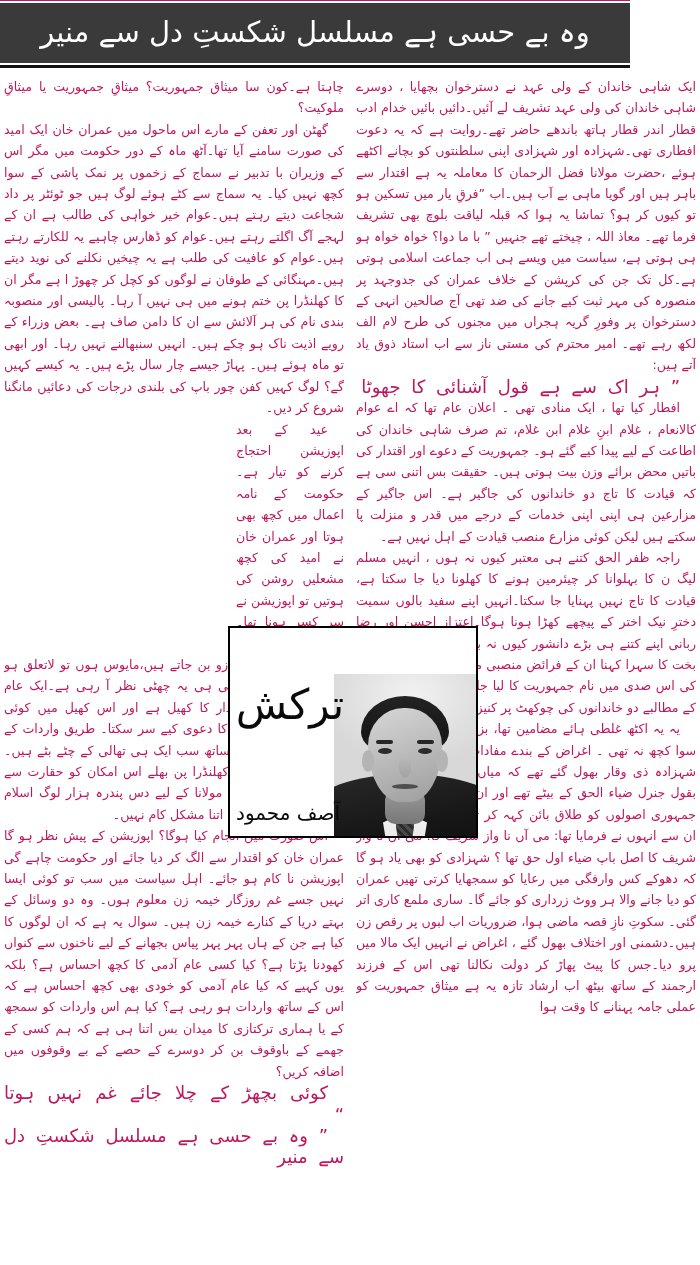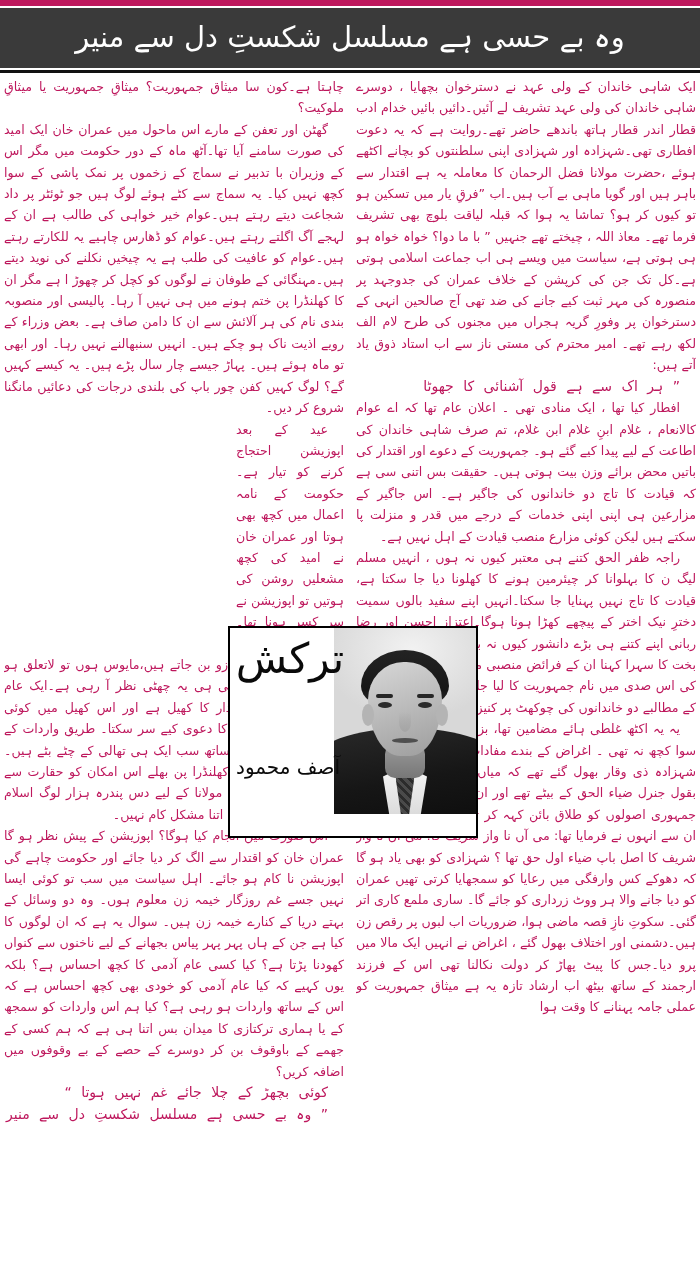"وہ بے حسی ہے مسلسل" .headline-banner { border-top: 6px solid #be185d -> 1px solid #be185d; width: 700px -> 630px }
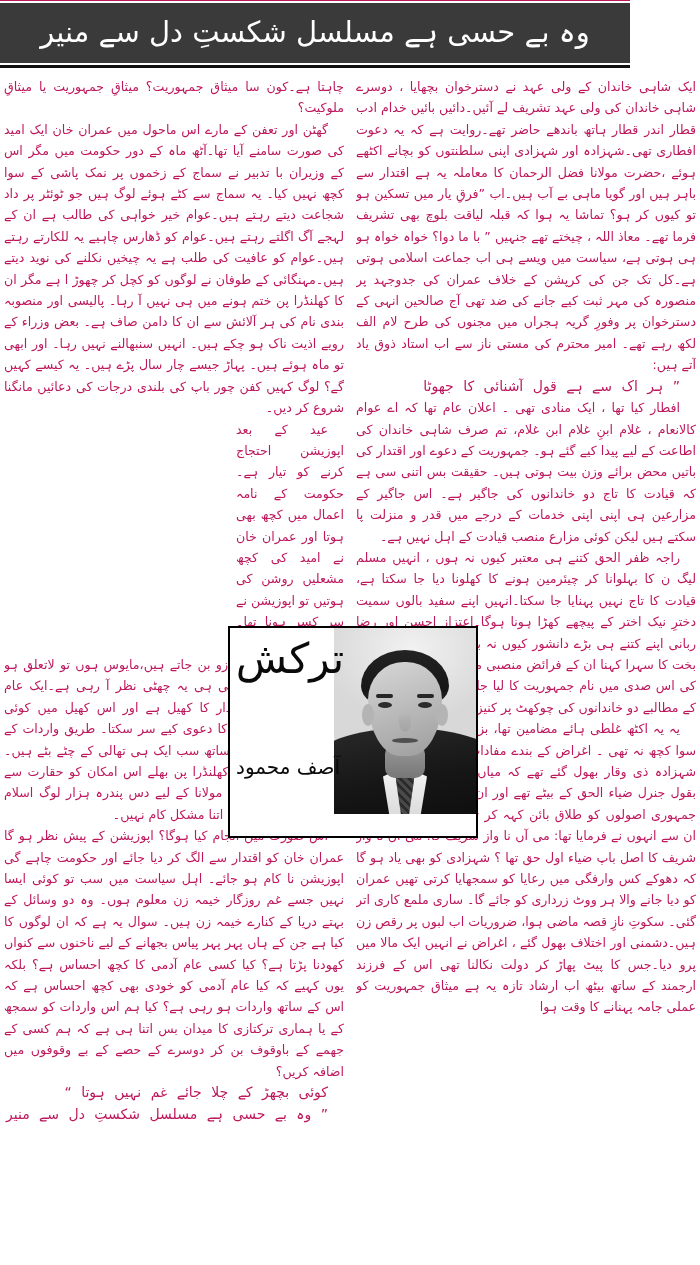"” ہر اک سے ہے" .verse { font-size: 14px -> 18px }
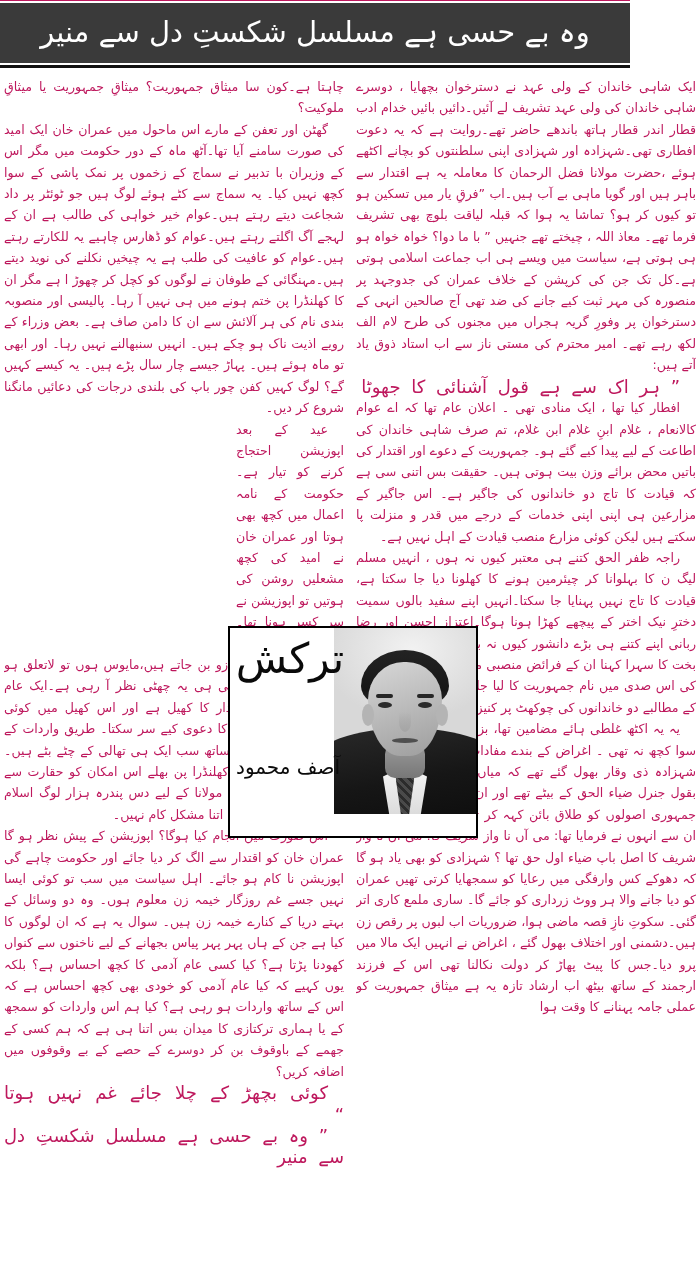"ترکش" .author-box-inner { margin-top: none -> 46px }
